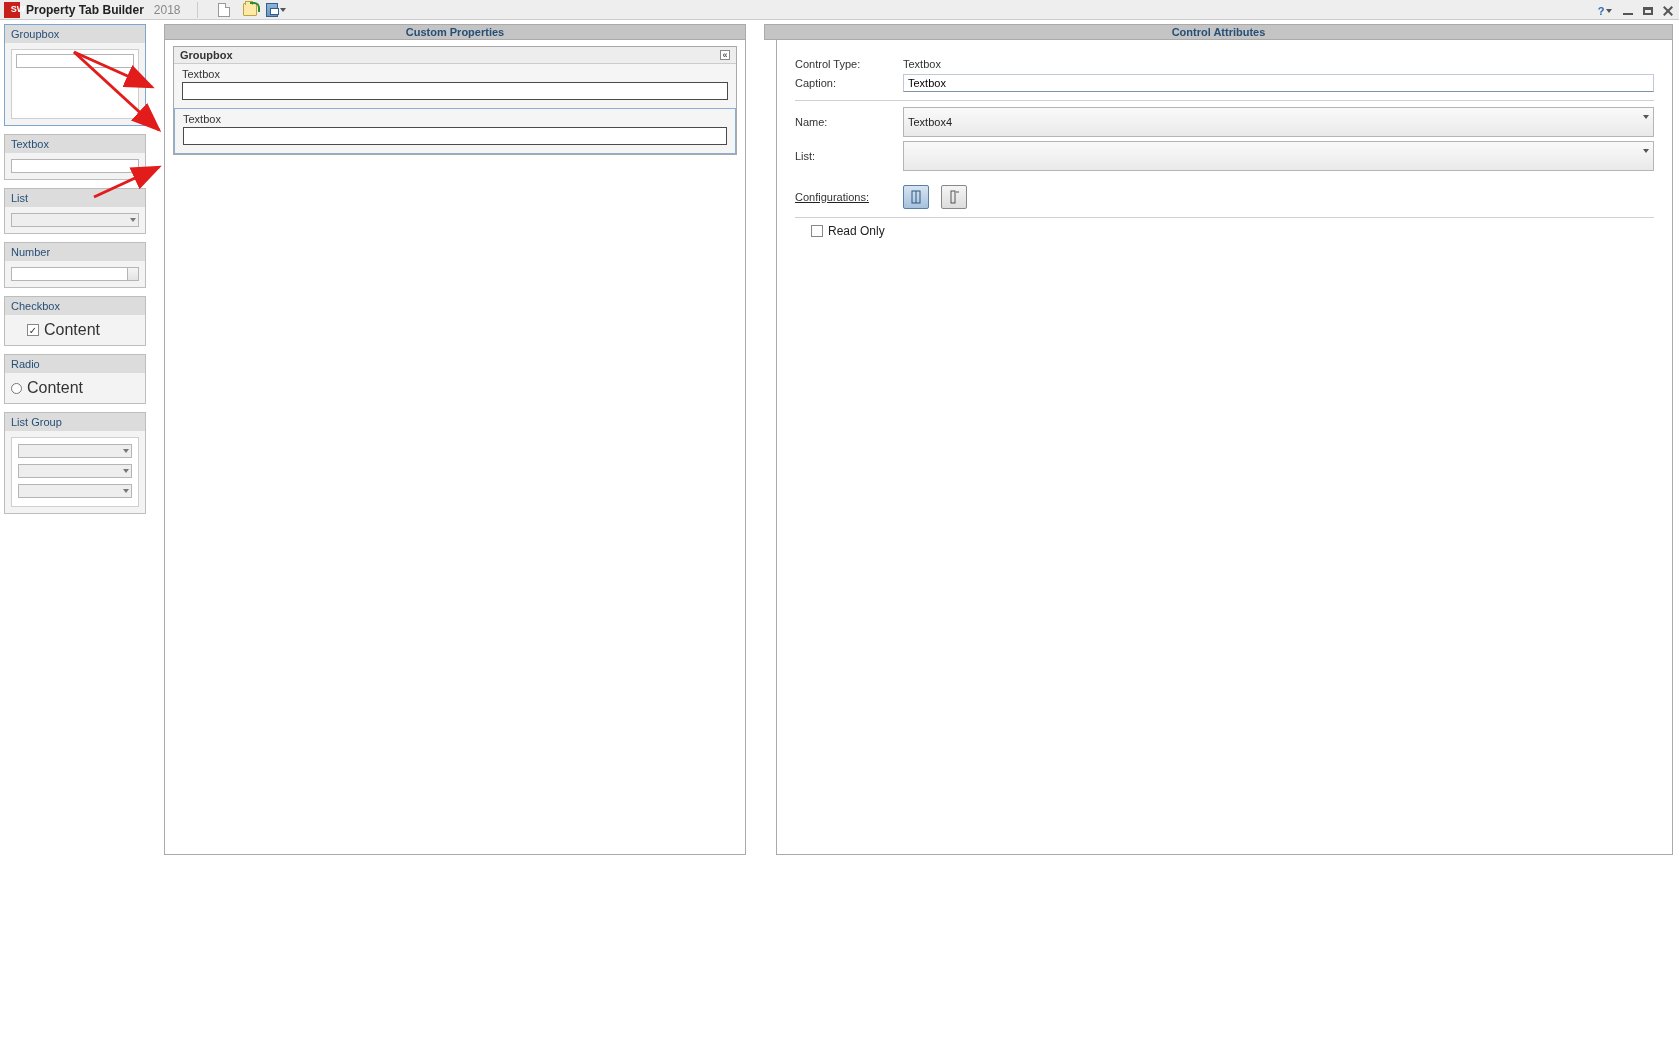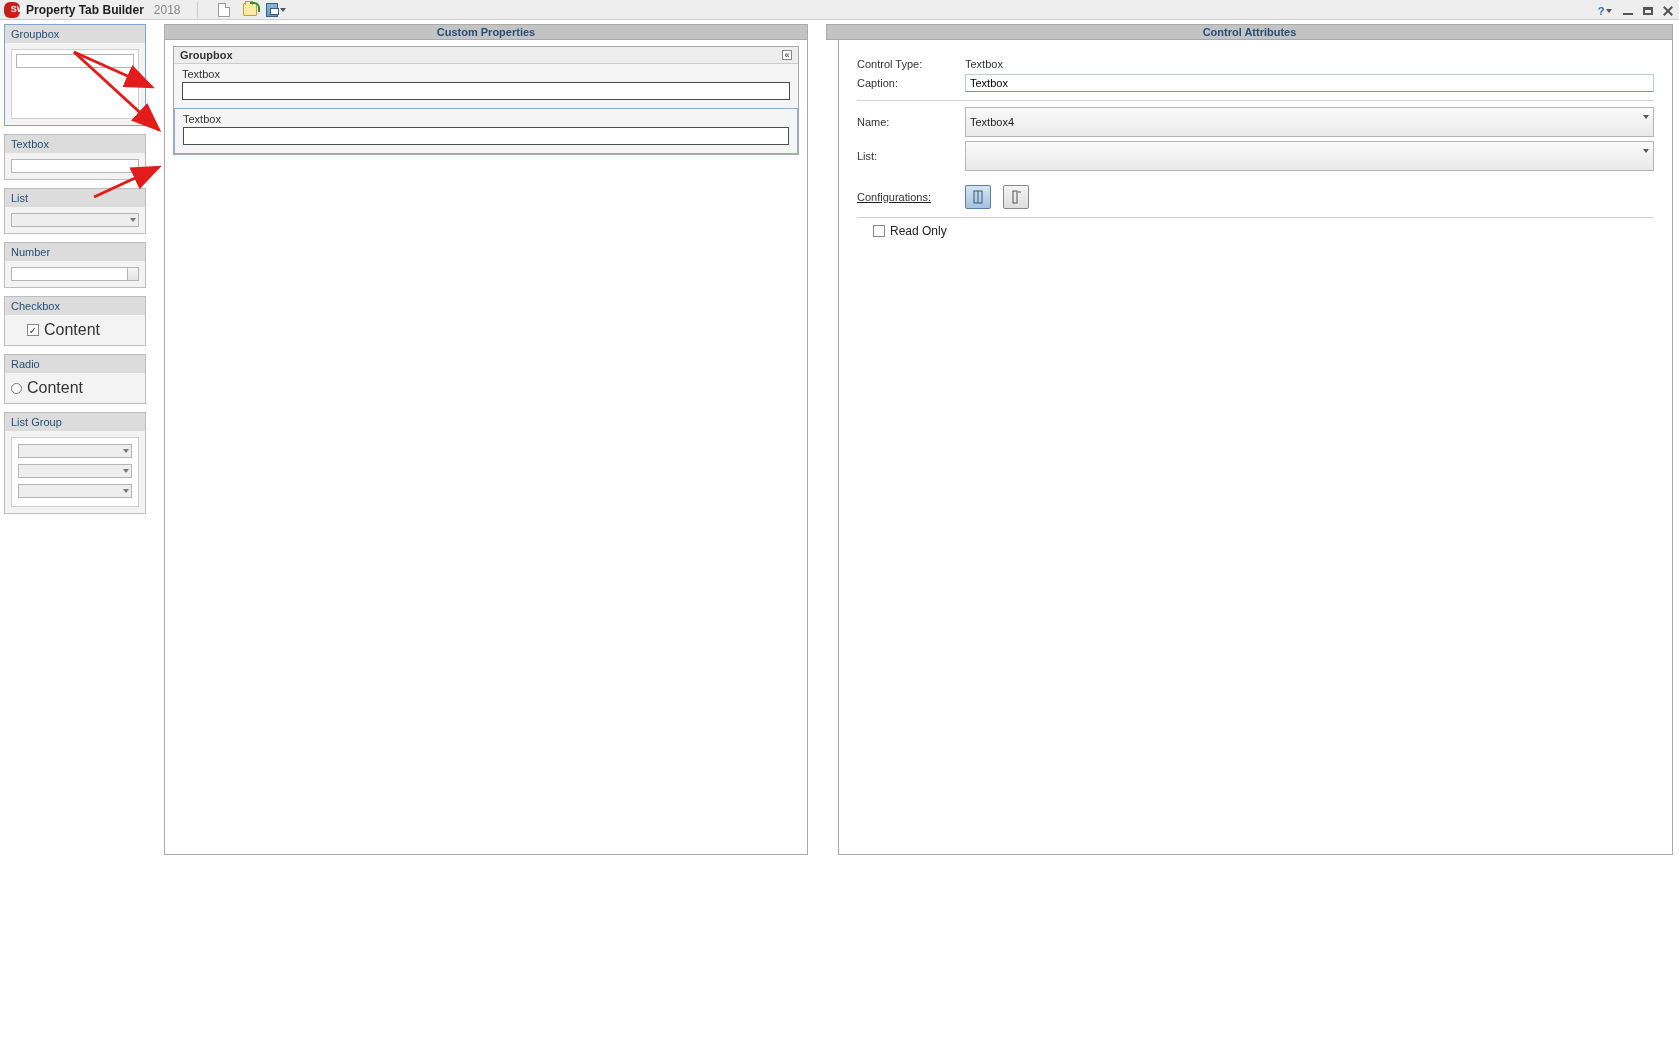"SW" .app-icon { border-radius: 6px -> 0 }
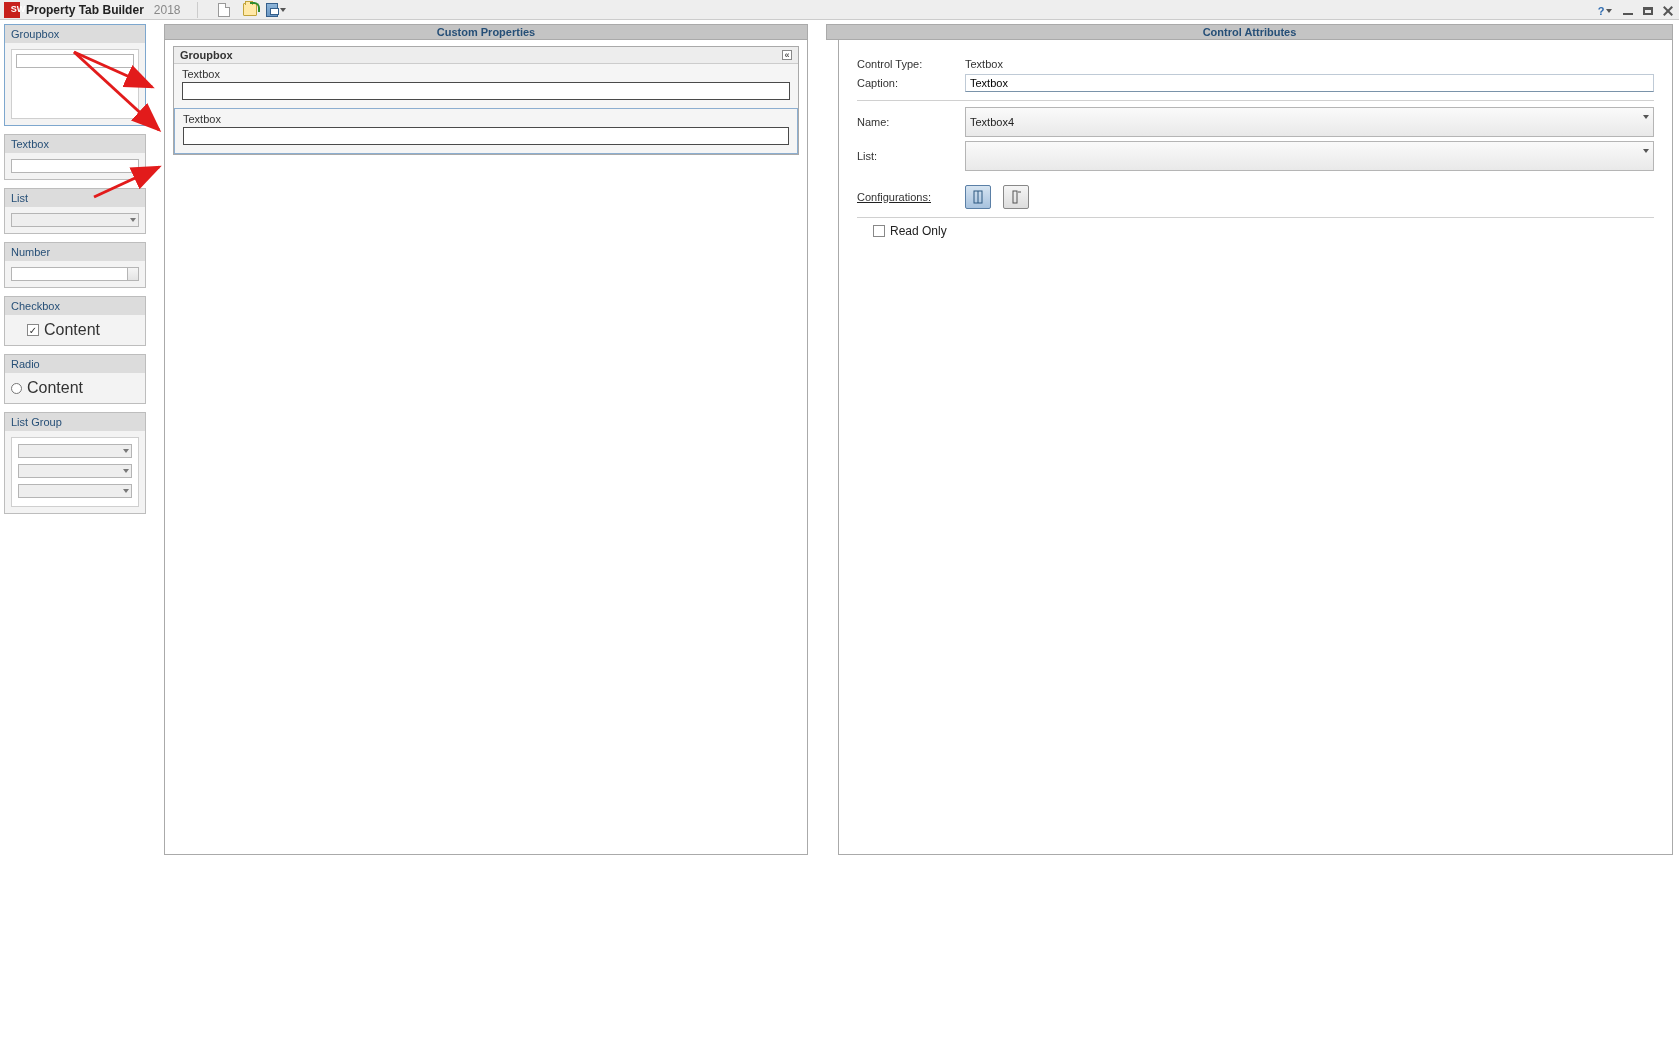"Custom Properties" .canvas { width: 644px -> 582px }
